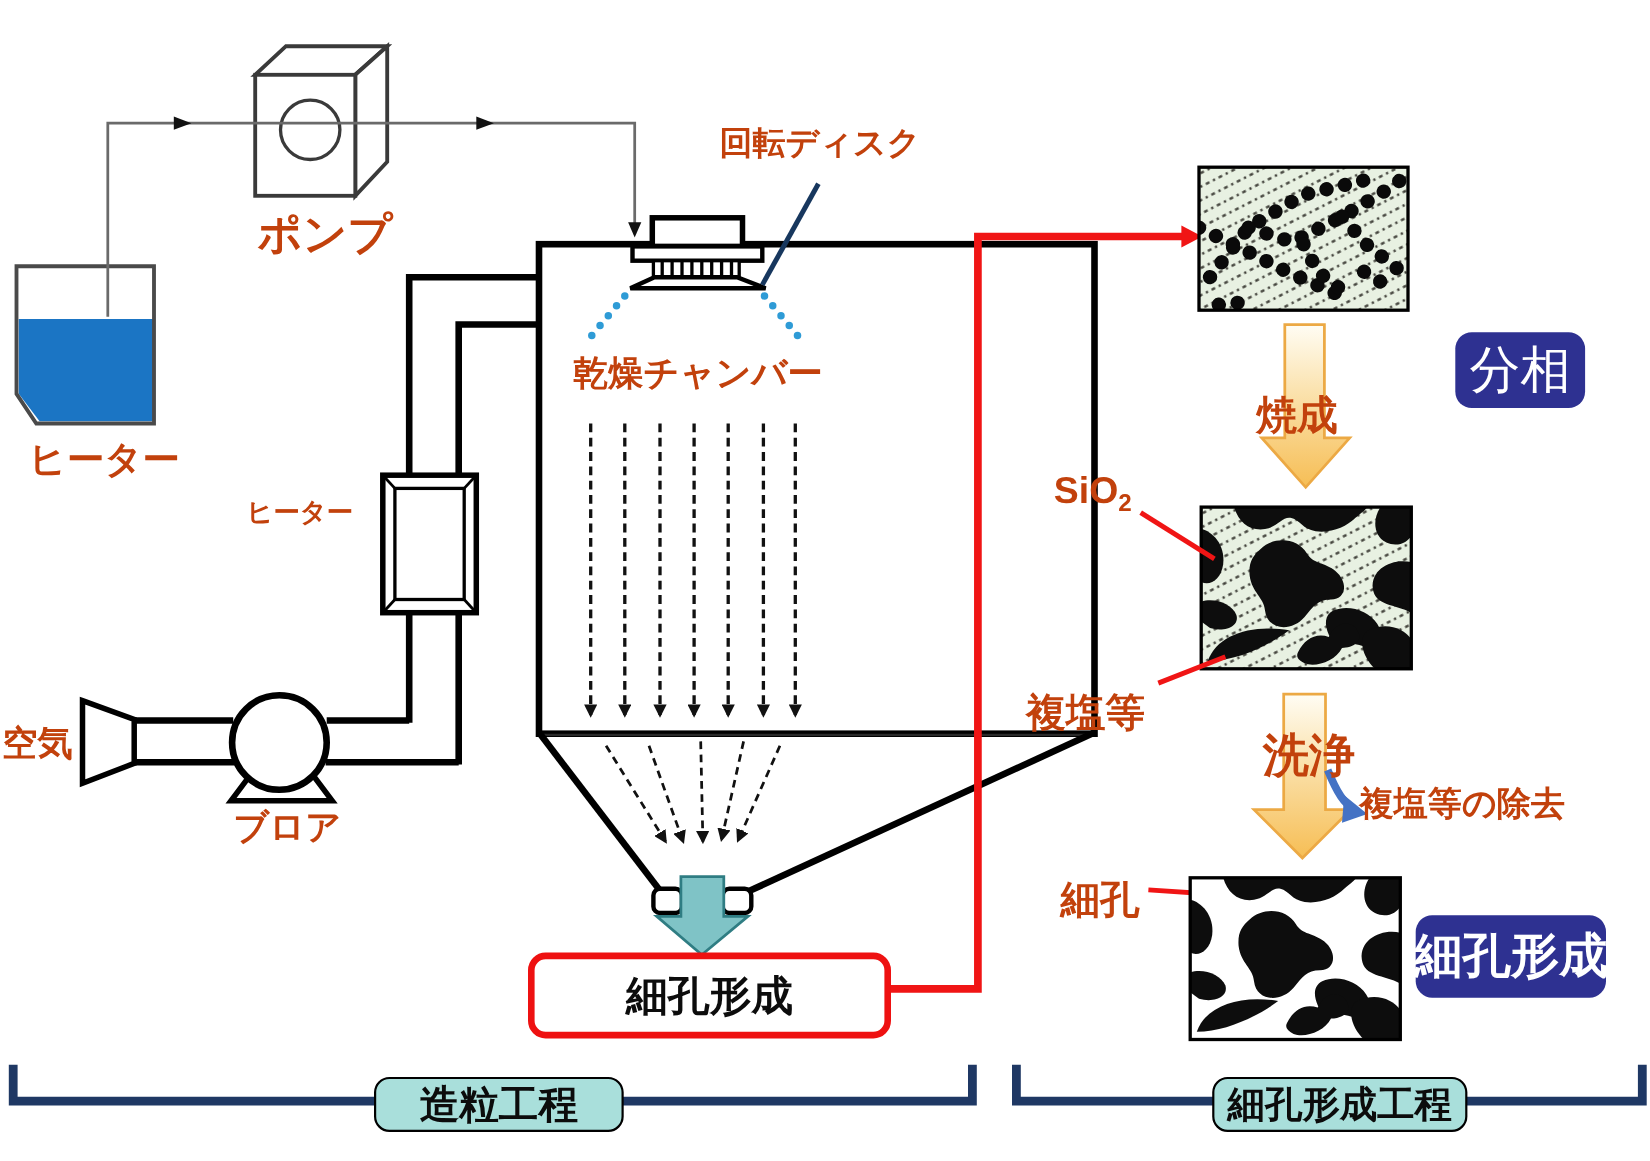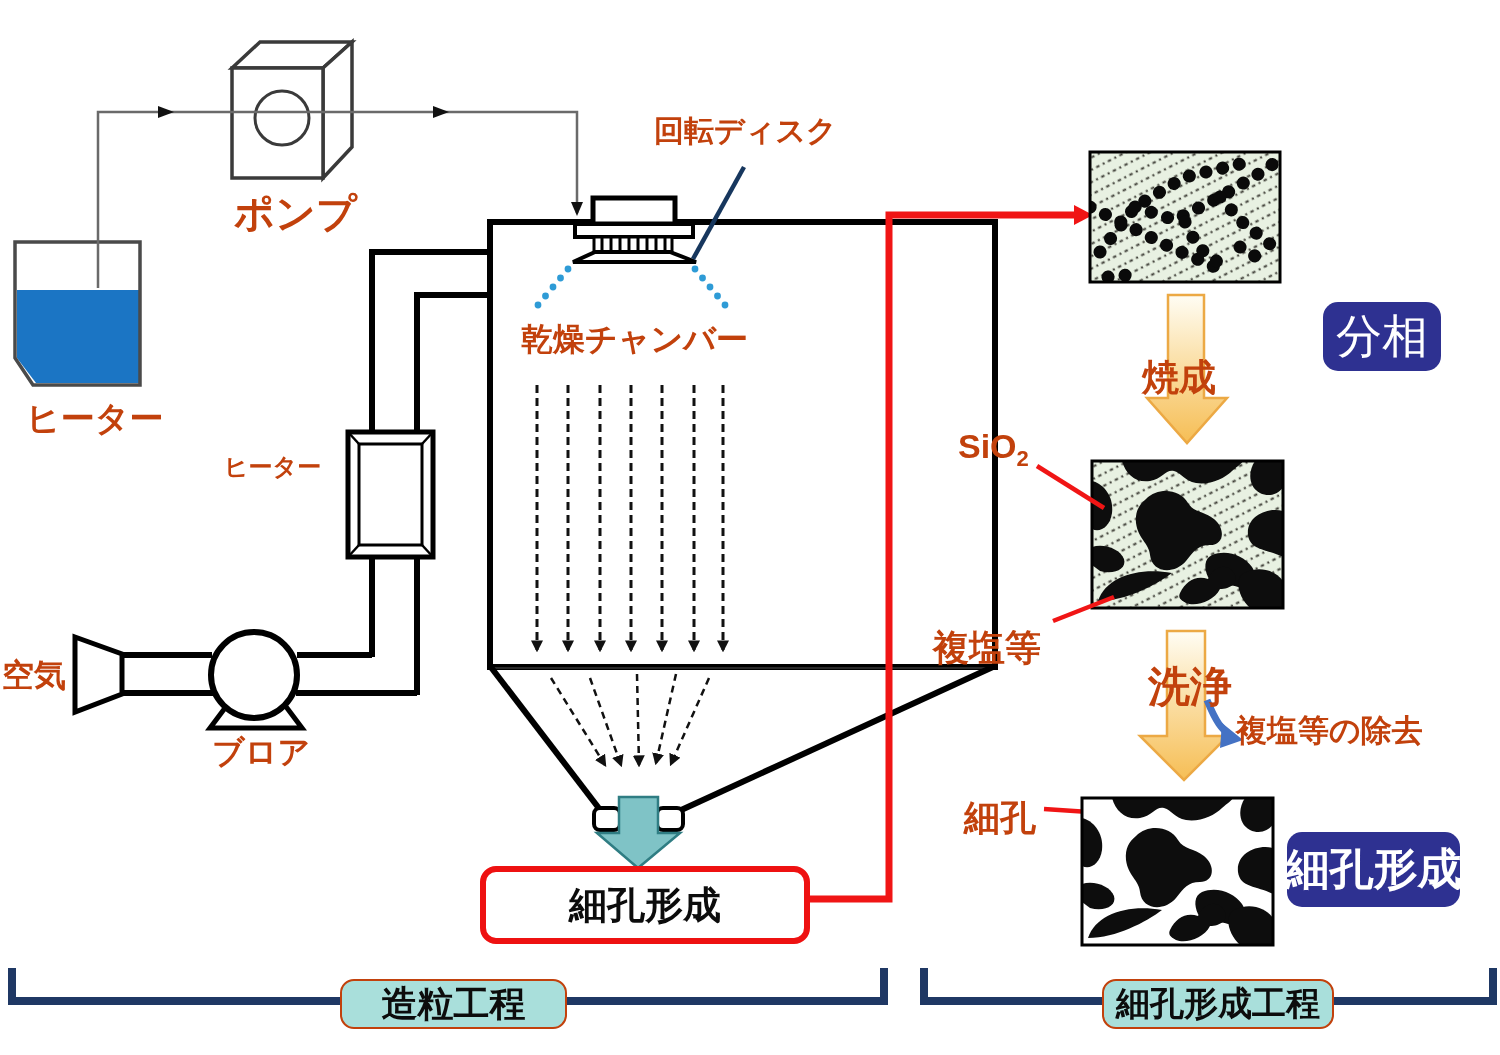"造粒工程" .teal-box { border: 2px solid #c2410c -> 2px solid #000000 }
